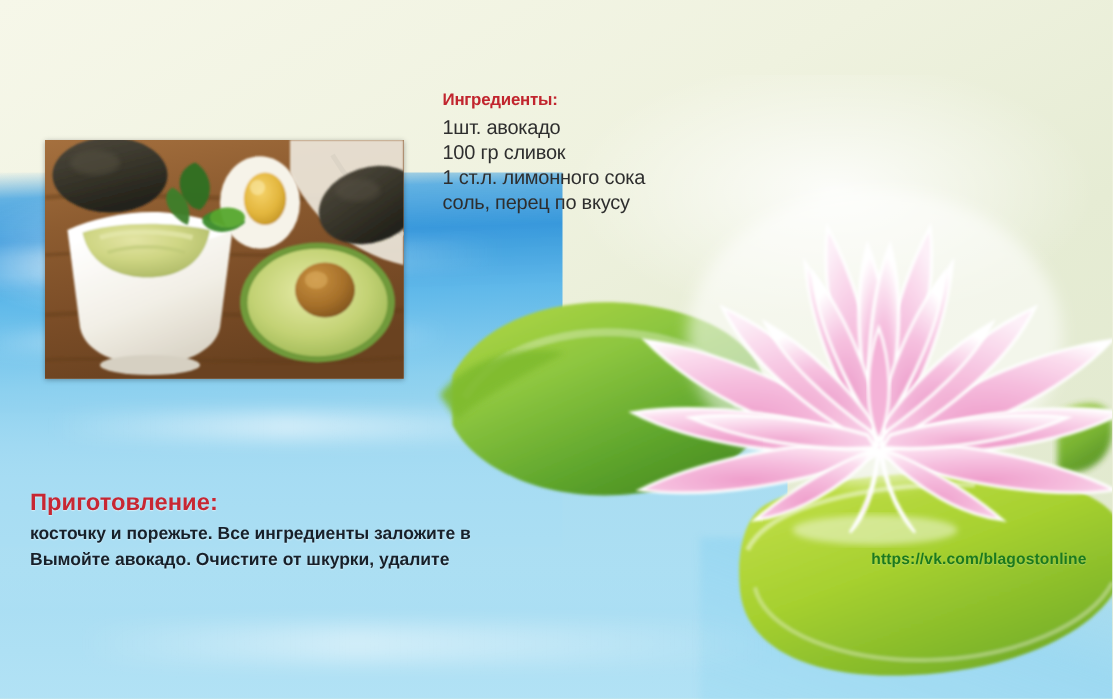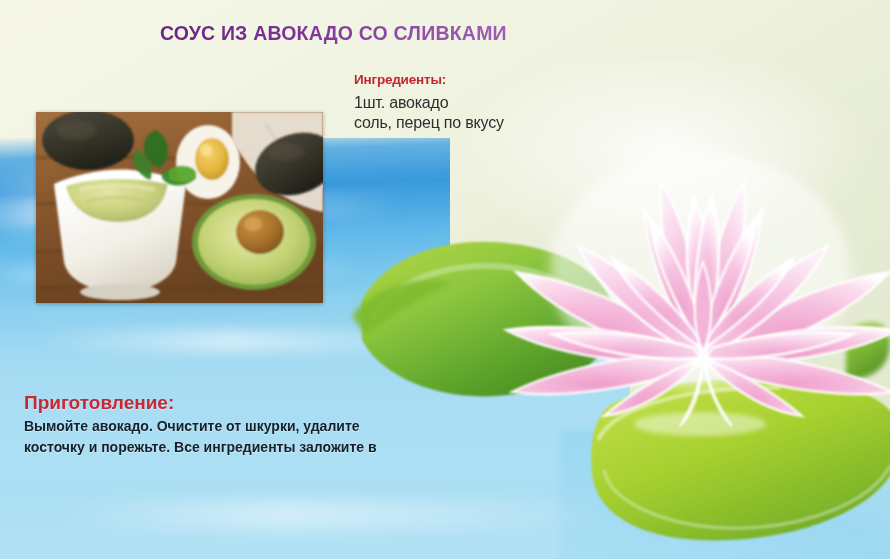"СОУС ИЗ АВОКАДО СО СЛИВКАМИ" div.title { html: <div>СОУС ИЗ АВОКАДО СО СЛИВКАМИ</div> -> none }
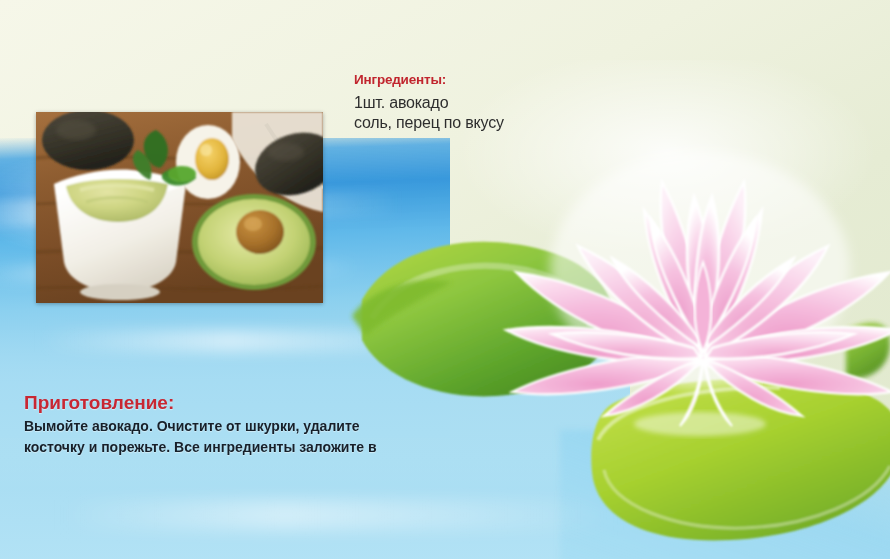"100 гр сливок" div.ing-item { html: none -> <div>100 гр сливок</div> }
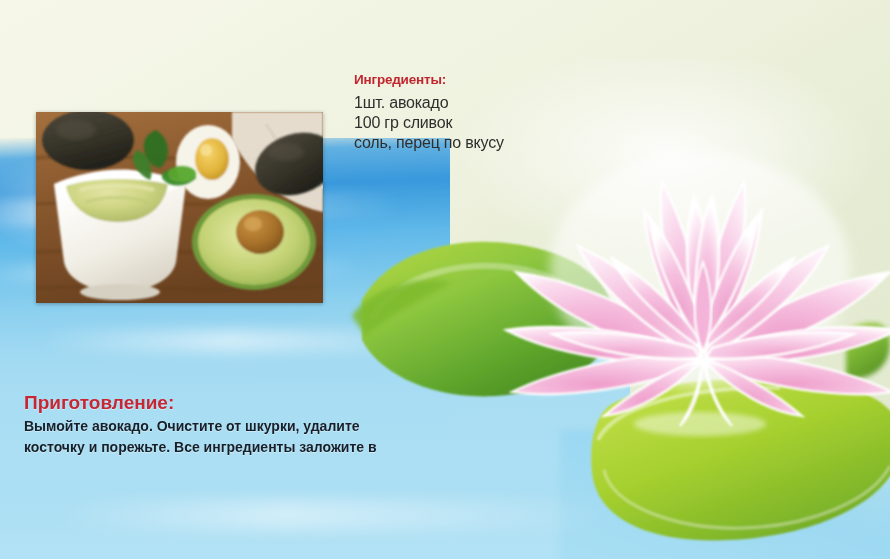"1 ст.л. лимонного сока" div.ing-item { html: none -> <div>1 ст.л. лимонного сока</div> }
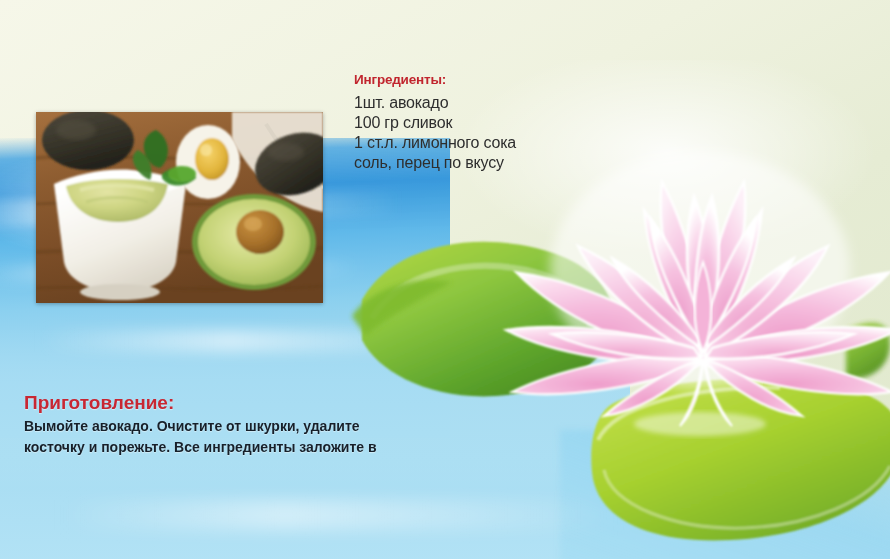"Вымойте авокадо. Очистите от шкурки," div.prep-body { order: before "косточку и порежьте. Все ингредиенты" -> after "косточку и порежьте. Все ингредиенты" }
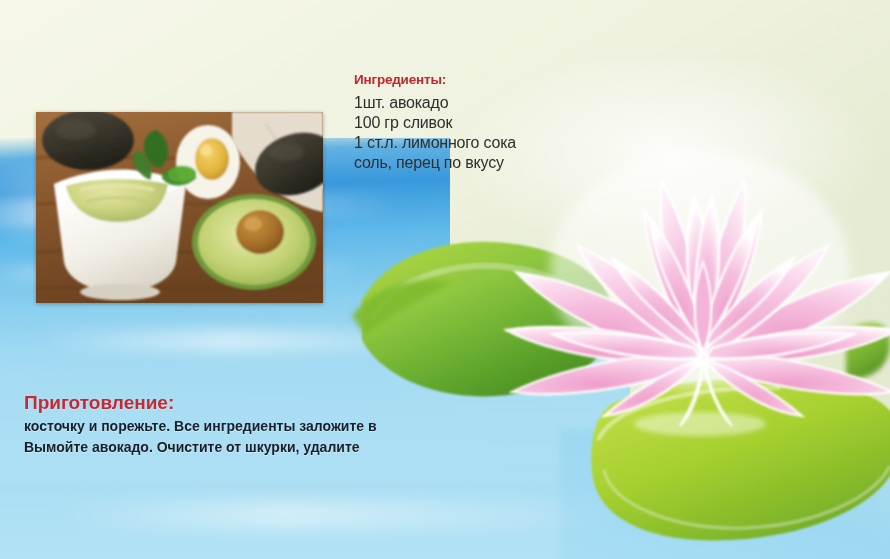"https://vk.com/blagostonline" div.url { html: none -> <div>https://vk.com/blagostonline</div> }
